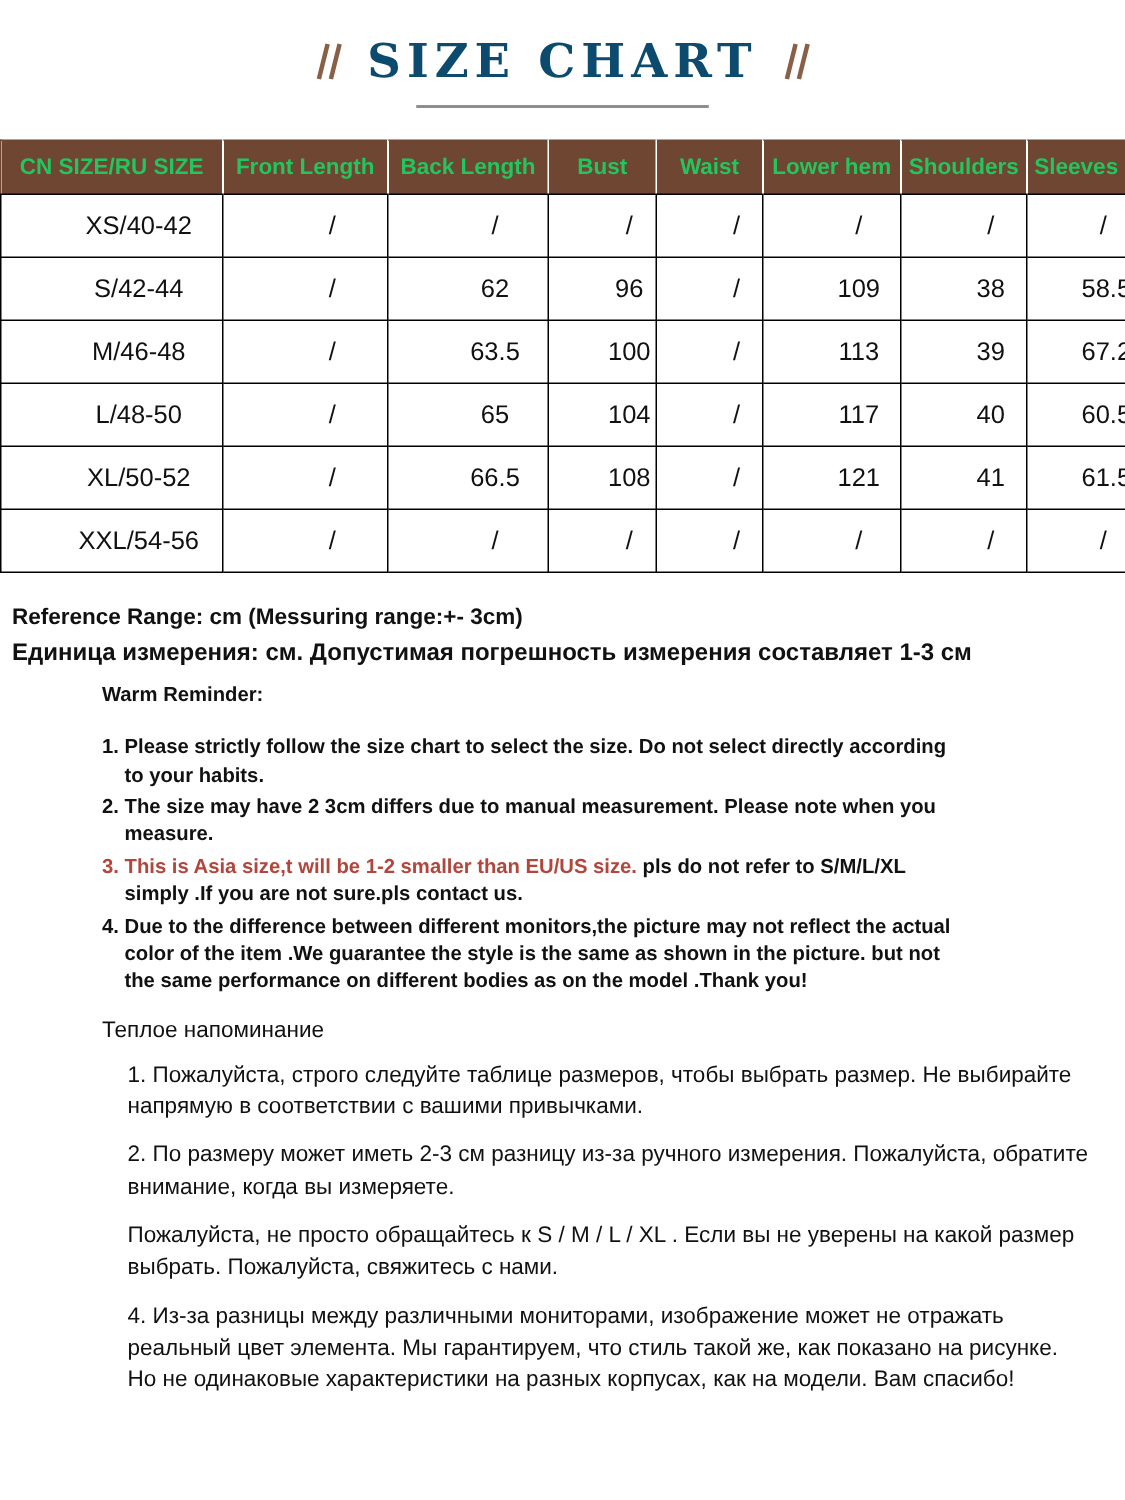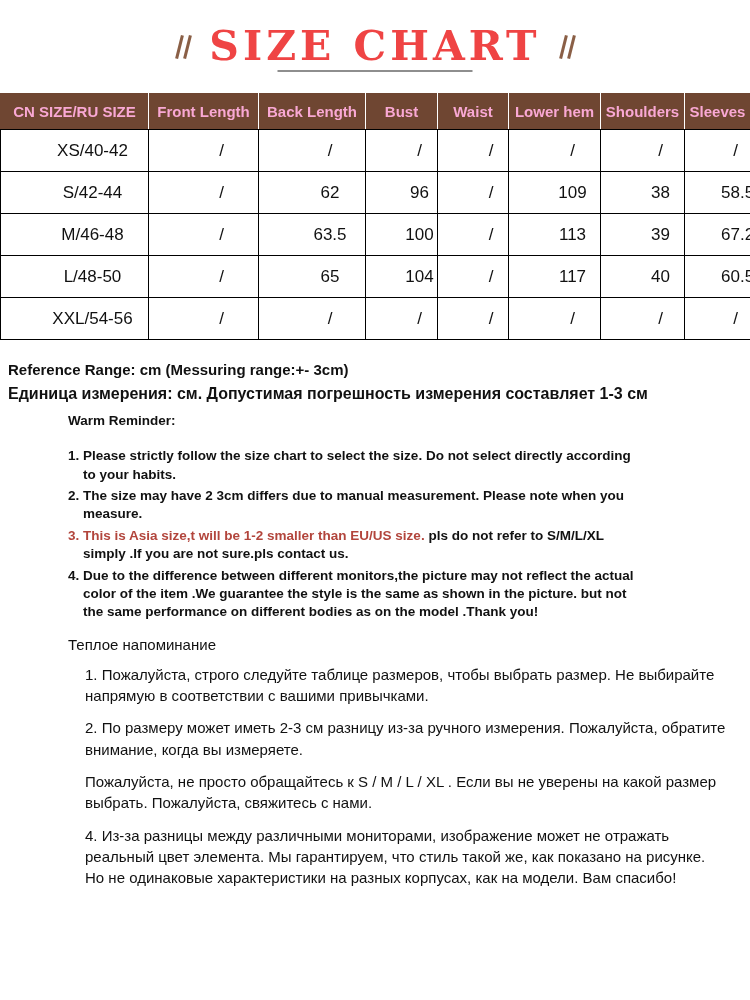"SIZE CHART" .page-title { color: #ef4444 -> #0c4a6e; font-size: 41px -> 31px }
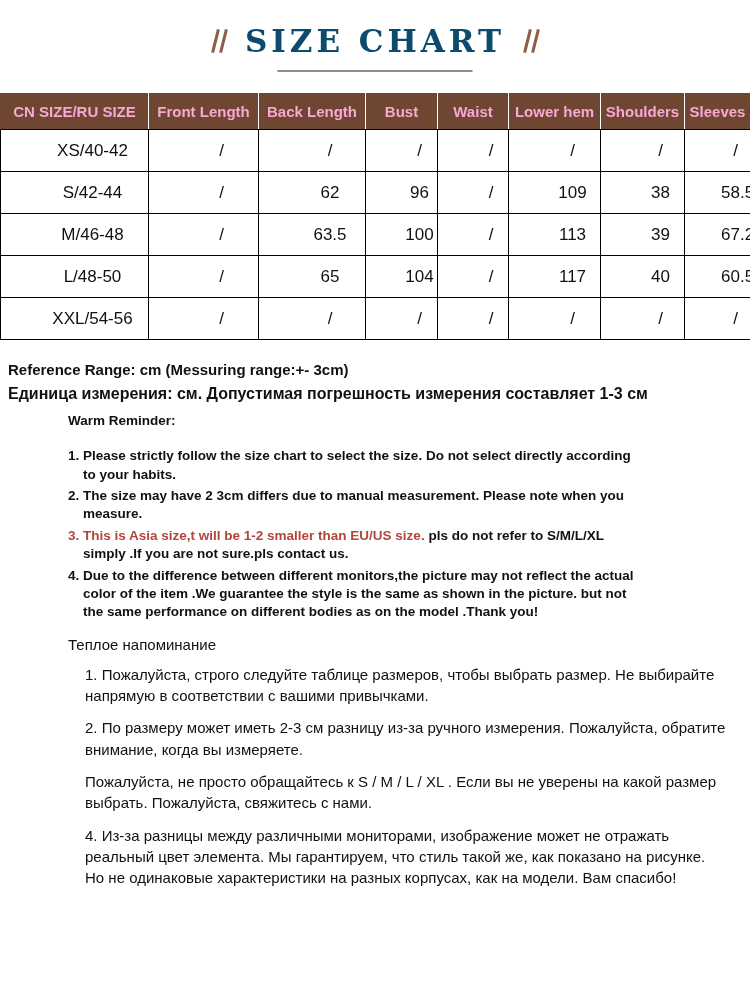"CN SIZE/RU SIZE" tr.hdr-en th { color: #f9a8d4 -> #22c55e }
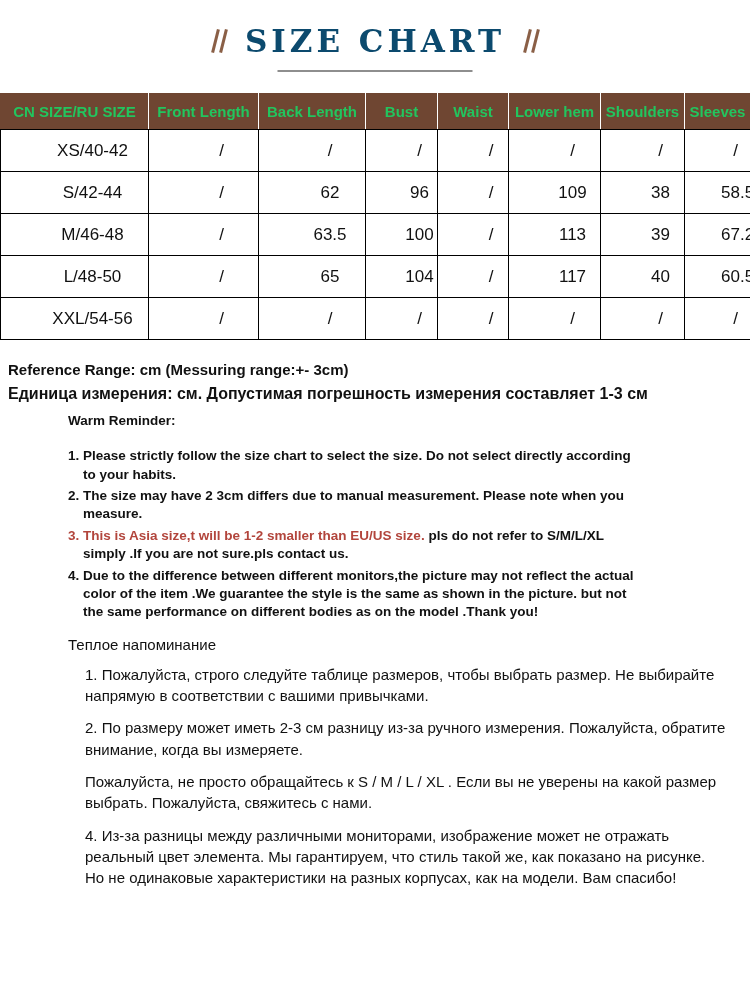"XL/50-52" tr { html: none -> <tr> <td>XL/50-52</td> <td>/</td> <td>66.5</td> <td>108</td> <td>/</td> <td>121</td> <td>41</td> <td>61.5</td> </tr> }
